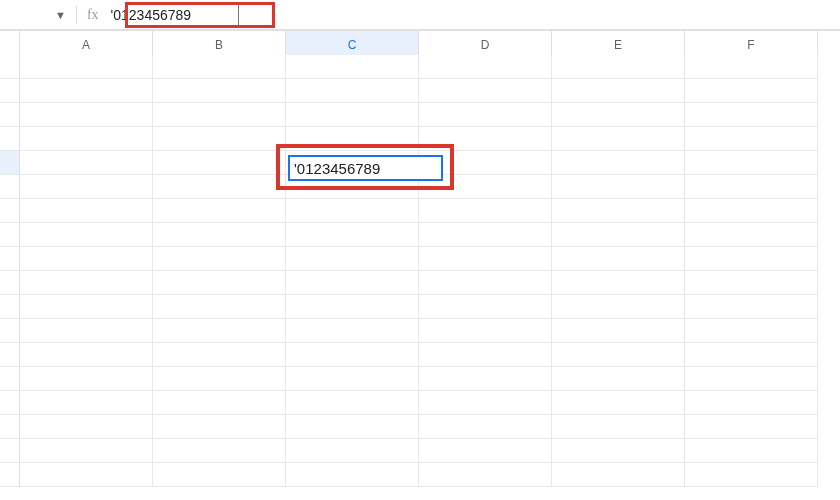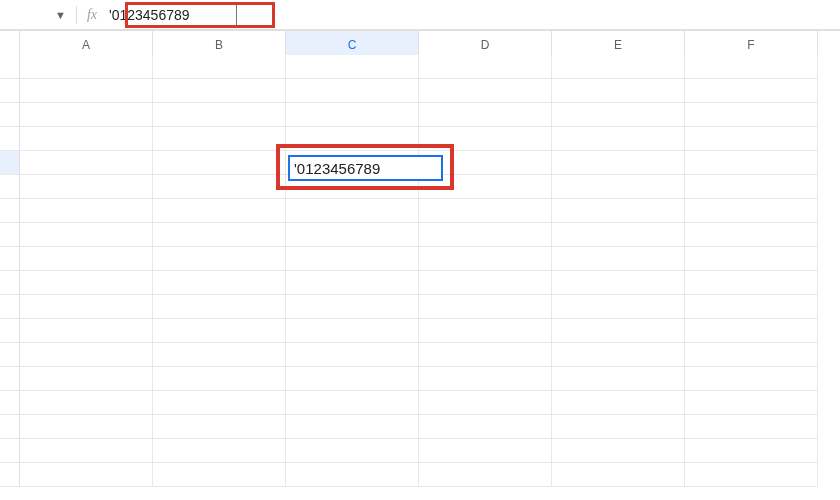"fx" .fx-label { font-style: italic -> none }
